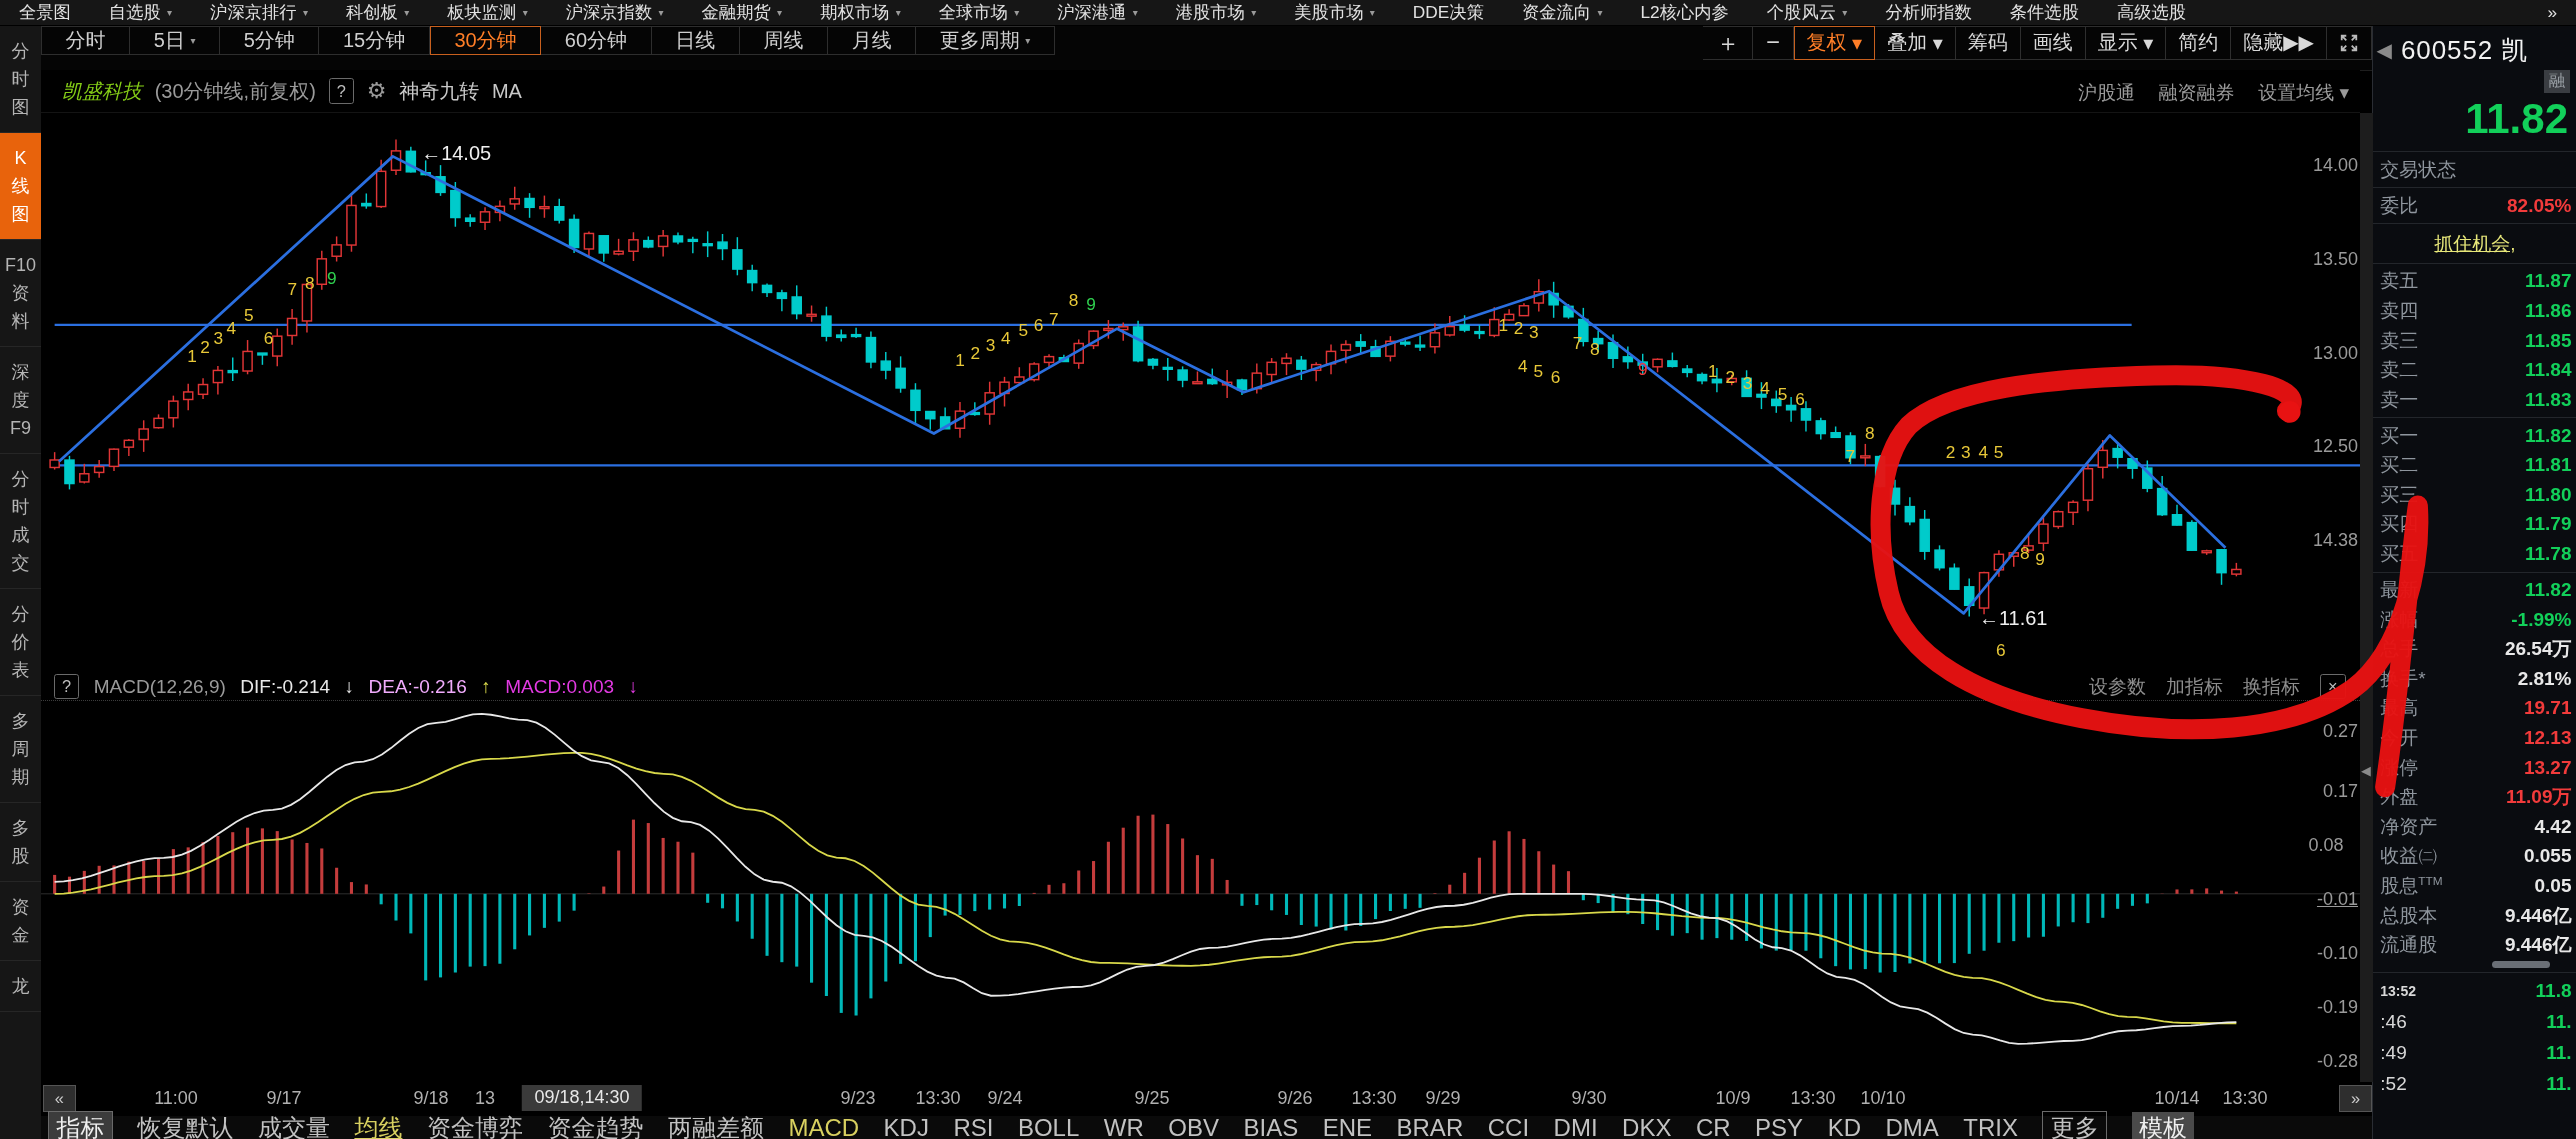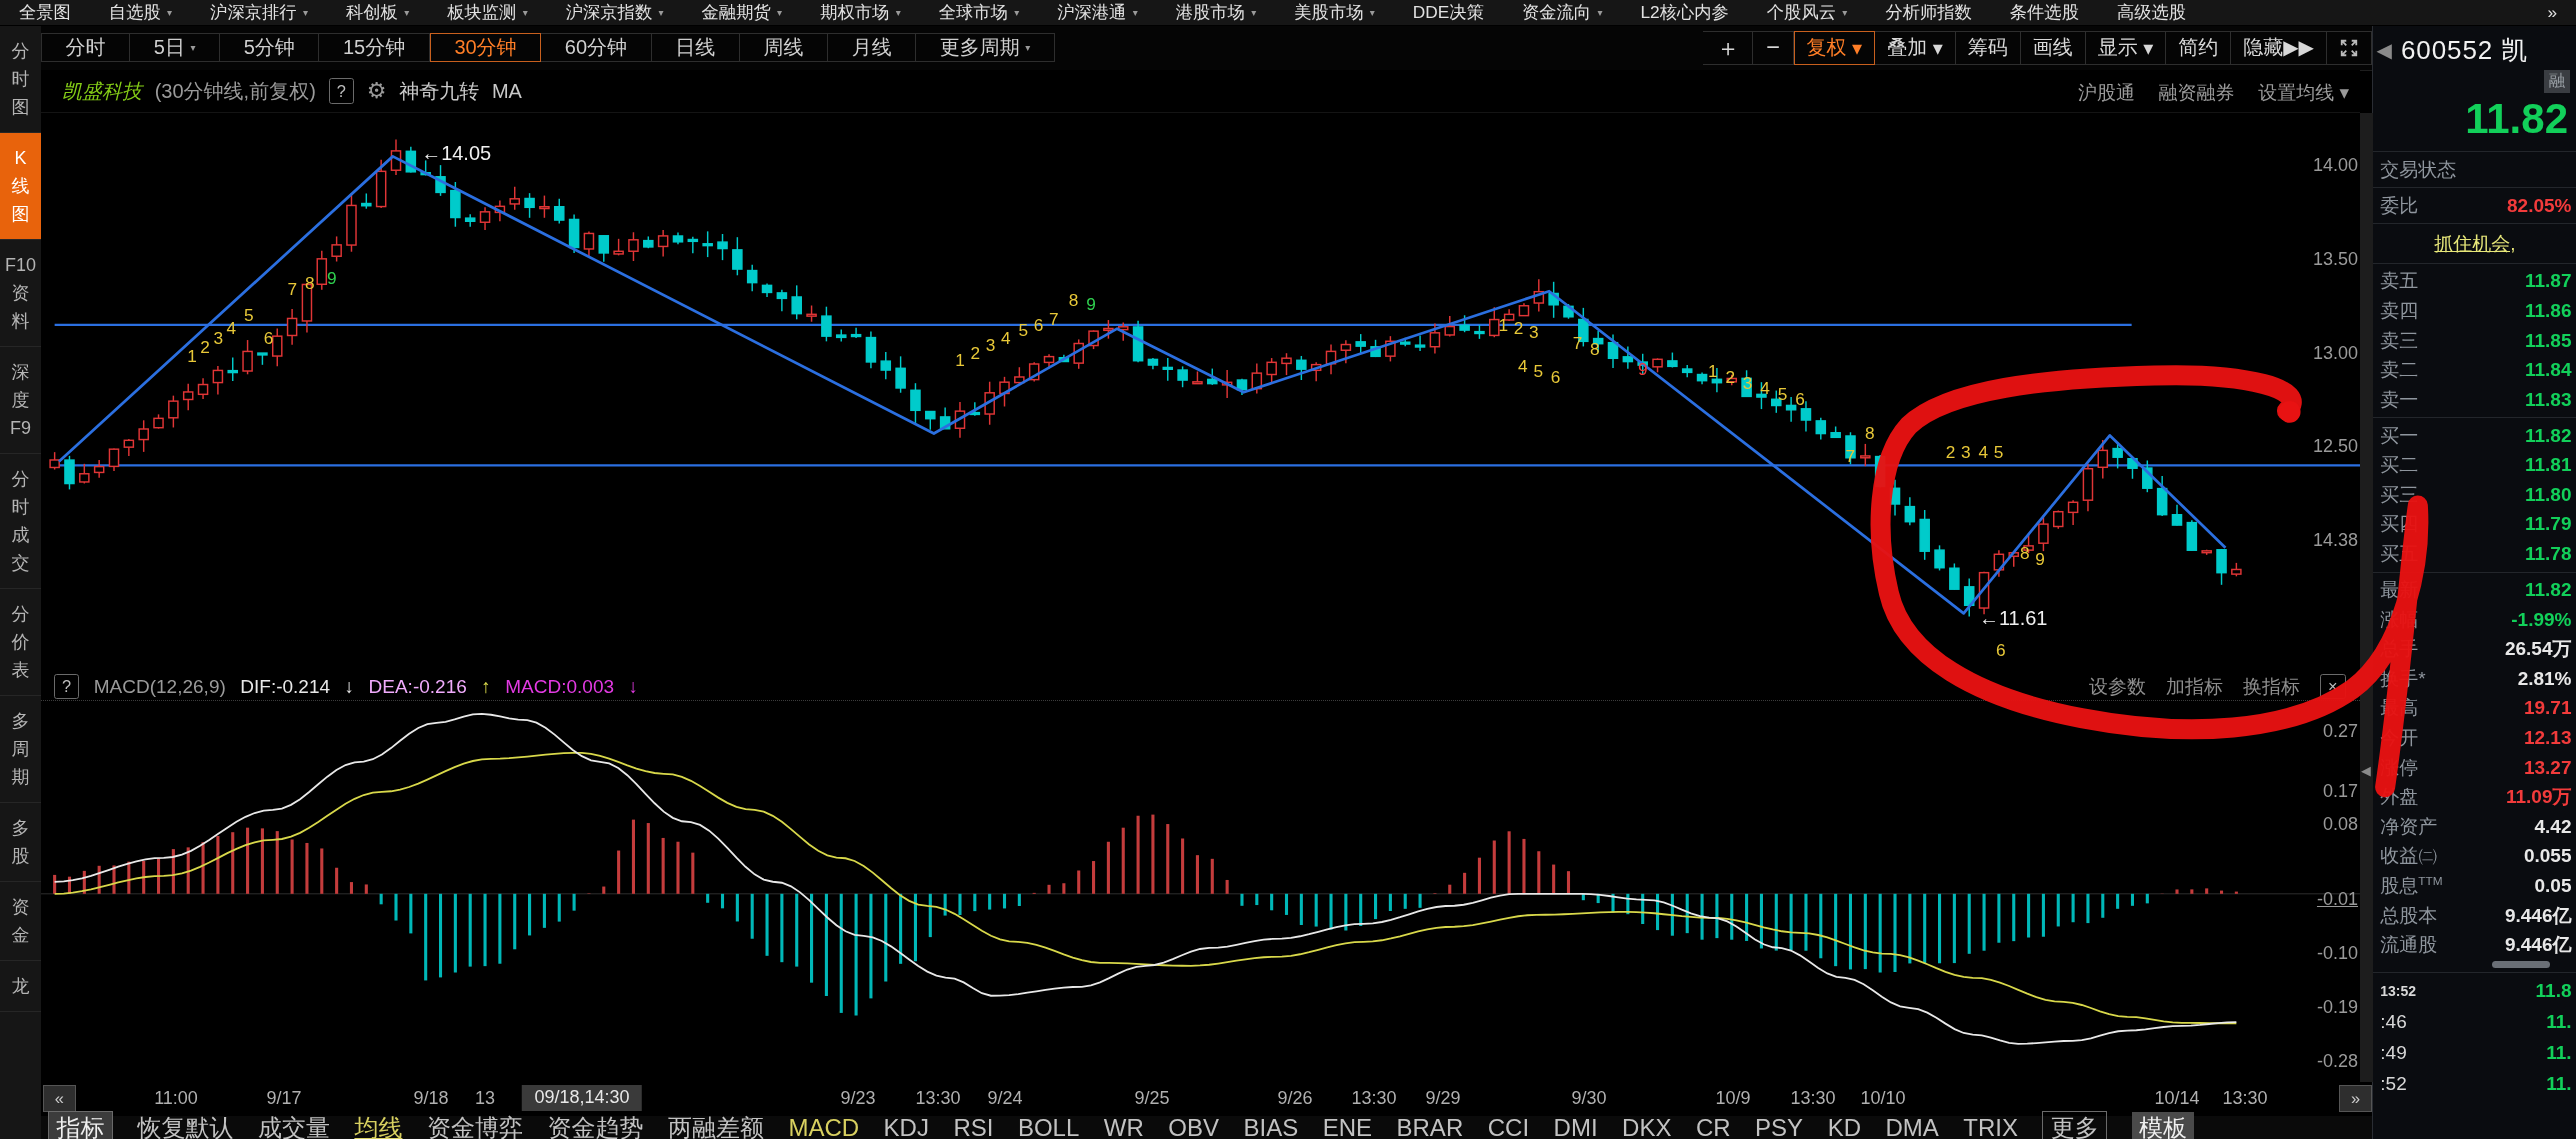"分时" #periodbar { align-items: center -> flex-start }
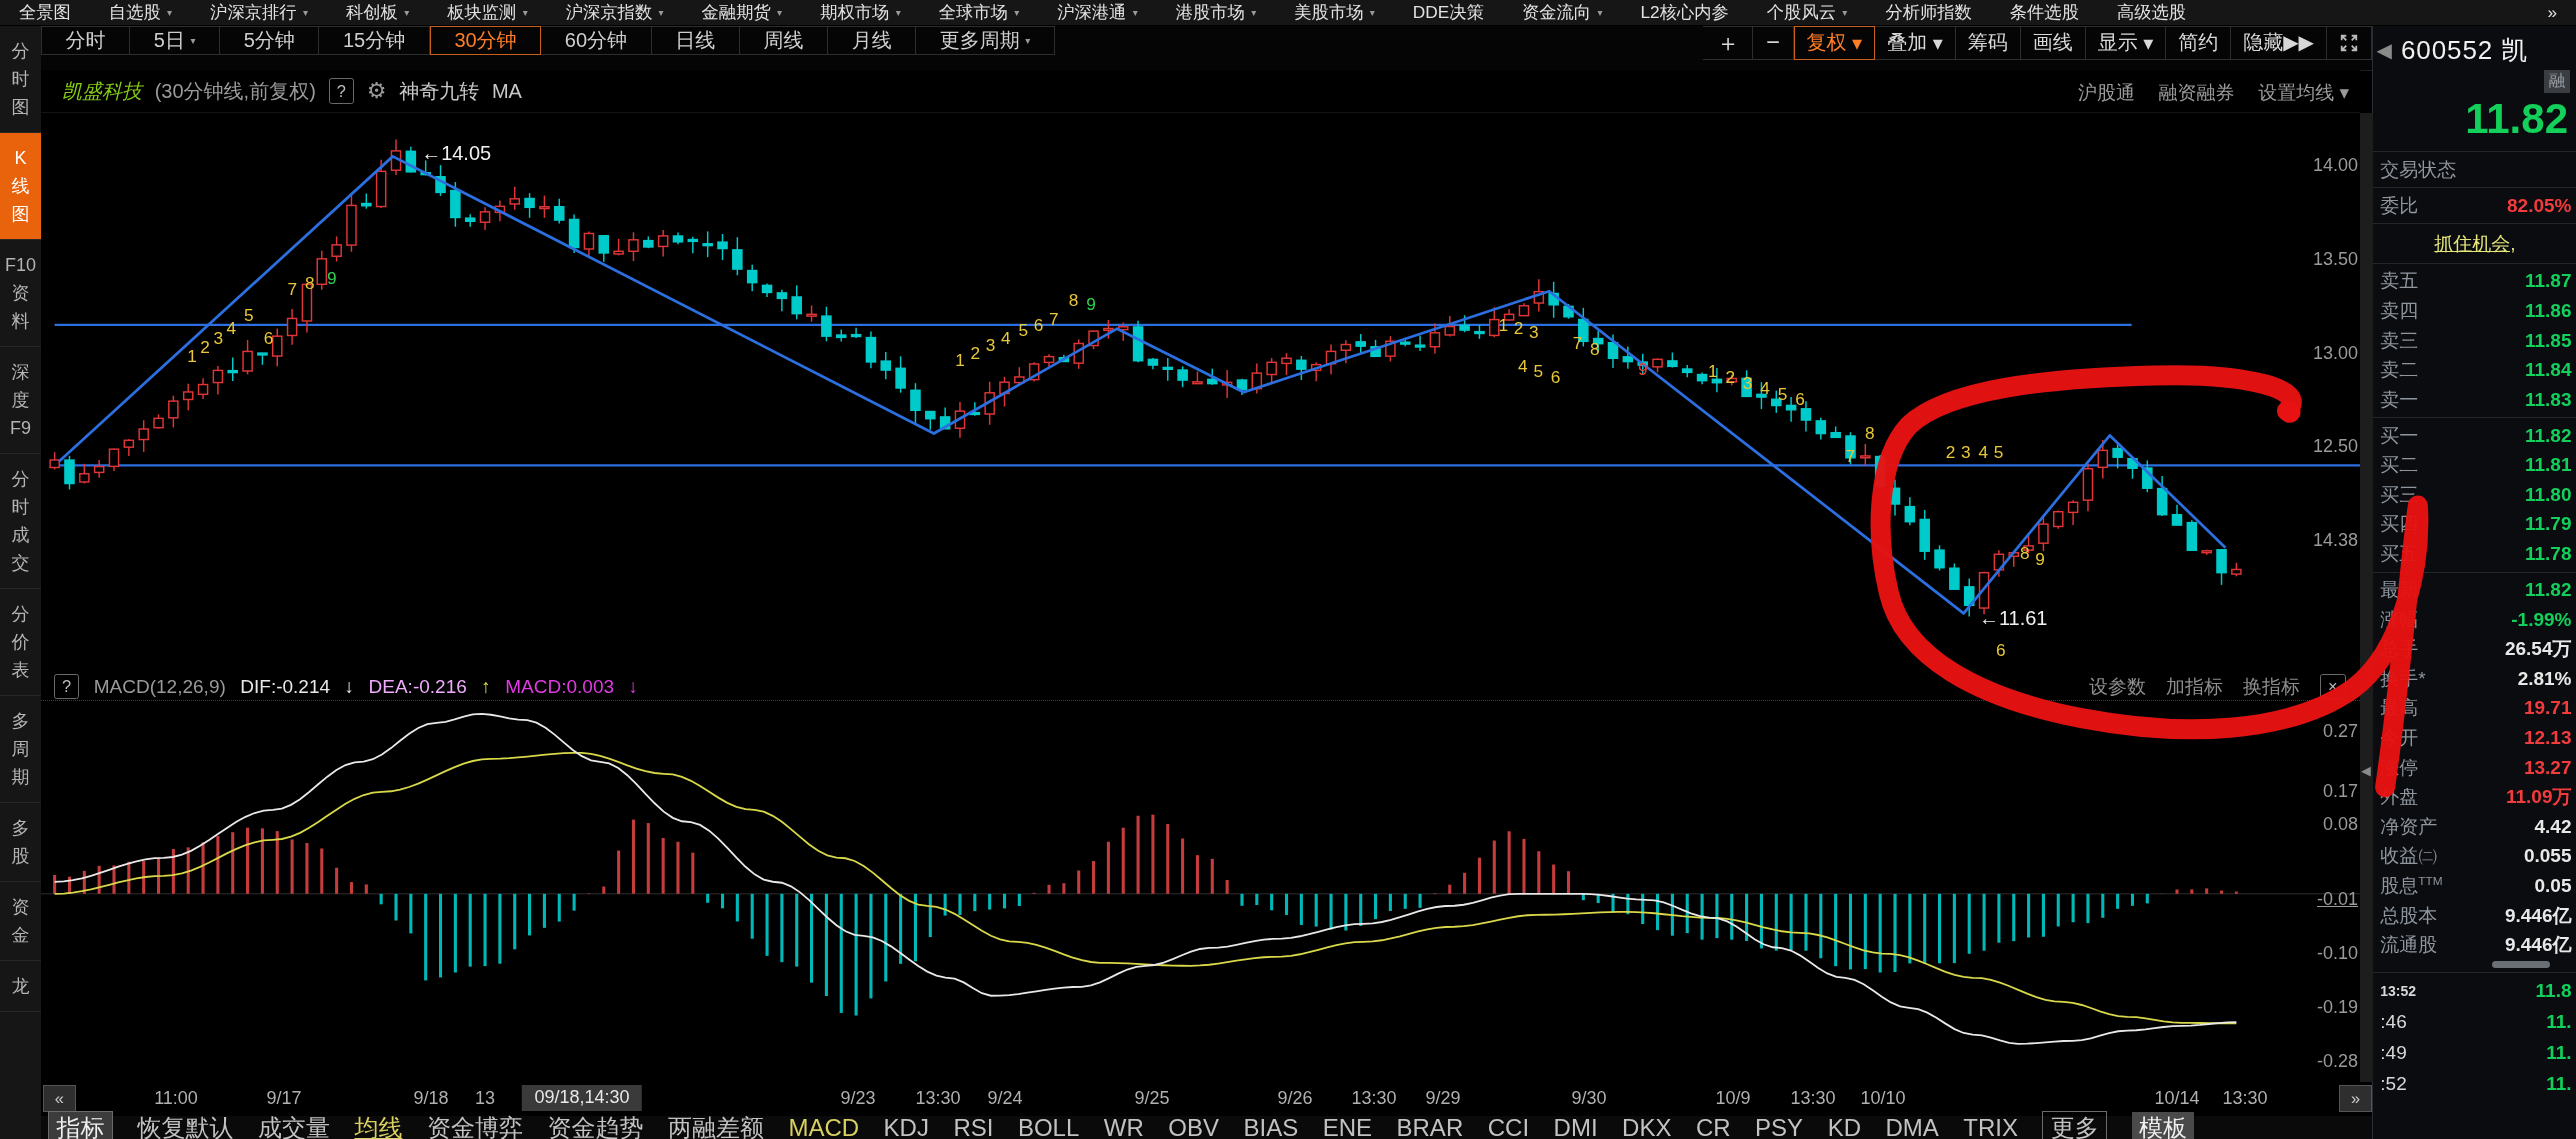"0.08" div.axis-label { text-align: none -> center; top: 814px -> 835px }
